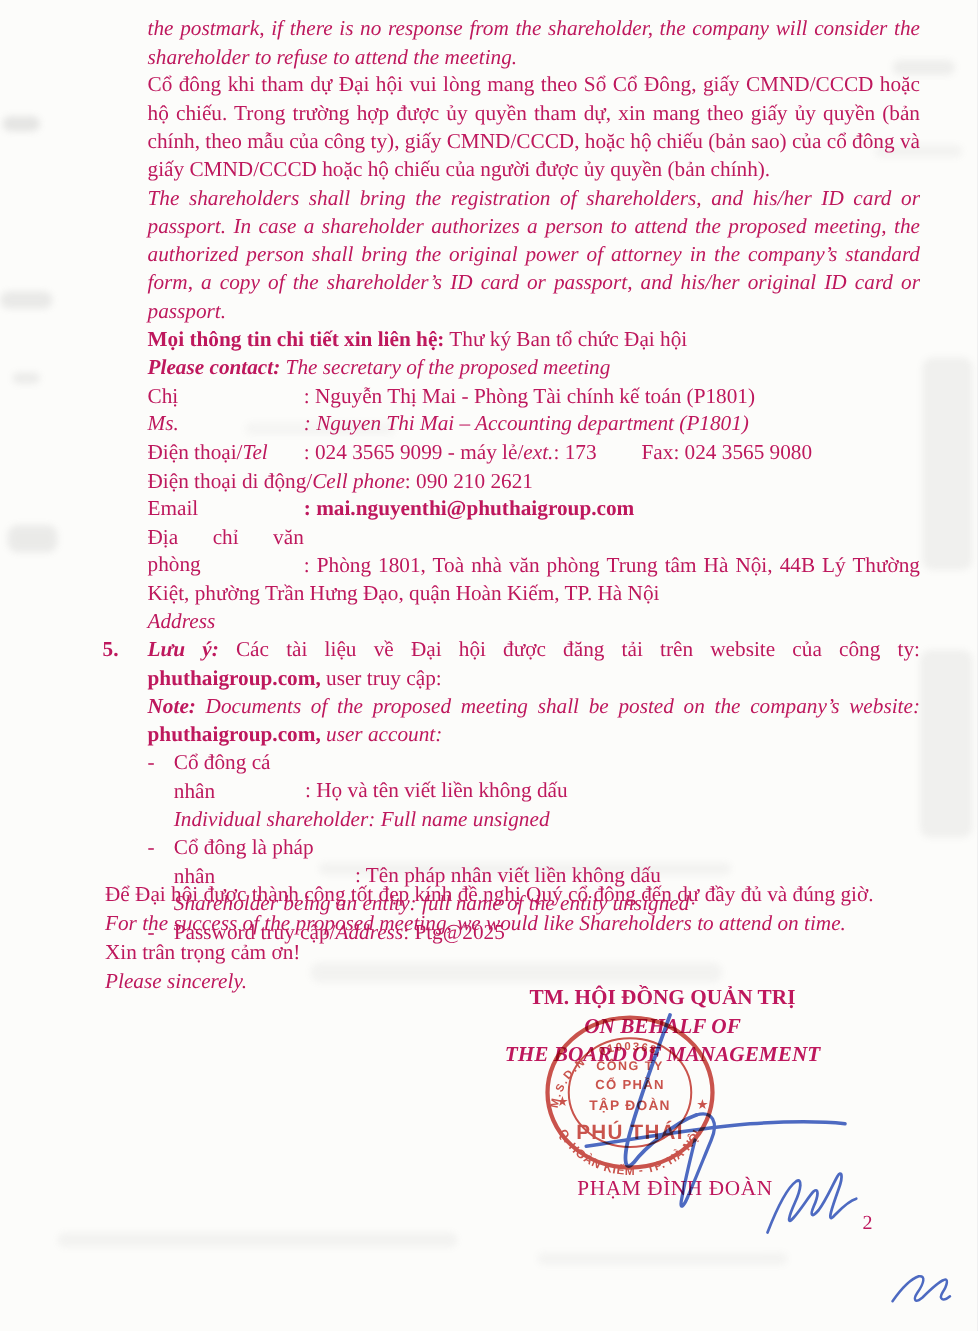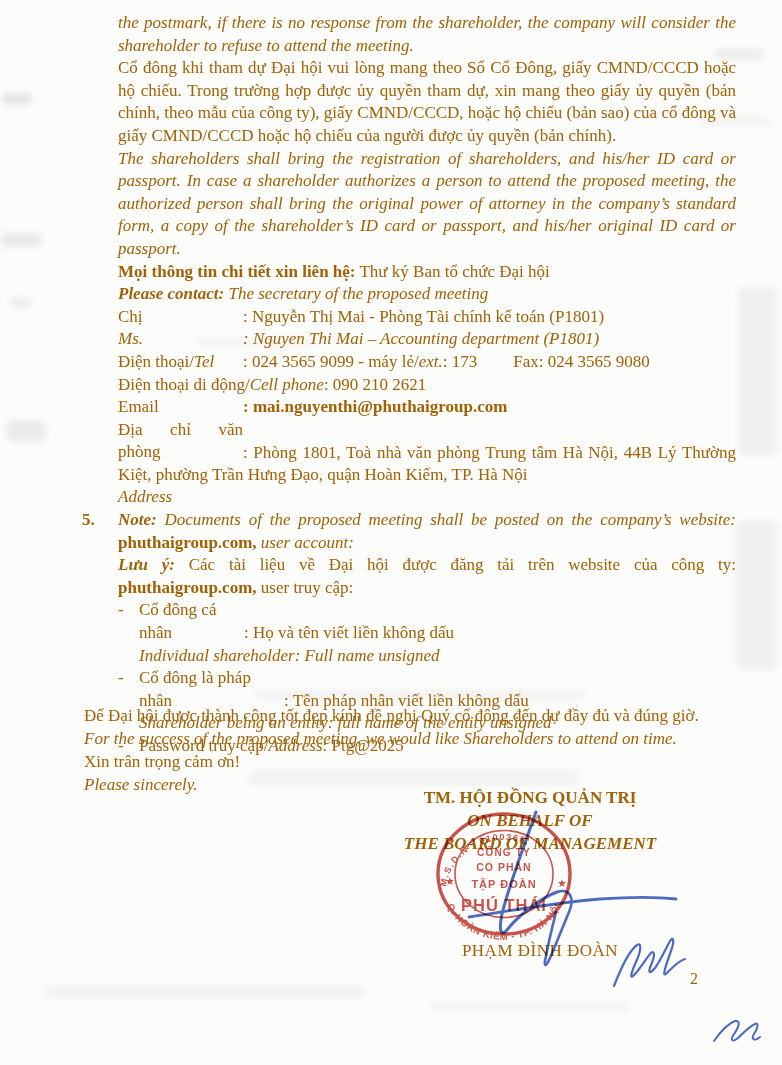"the postmark, if there is" .page { color: #a16207 -> #be185d }
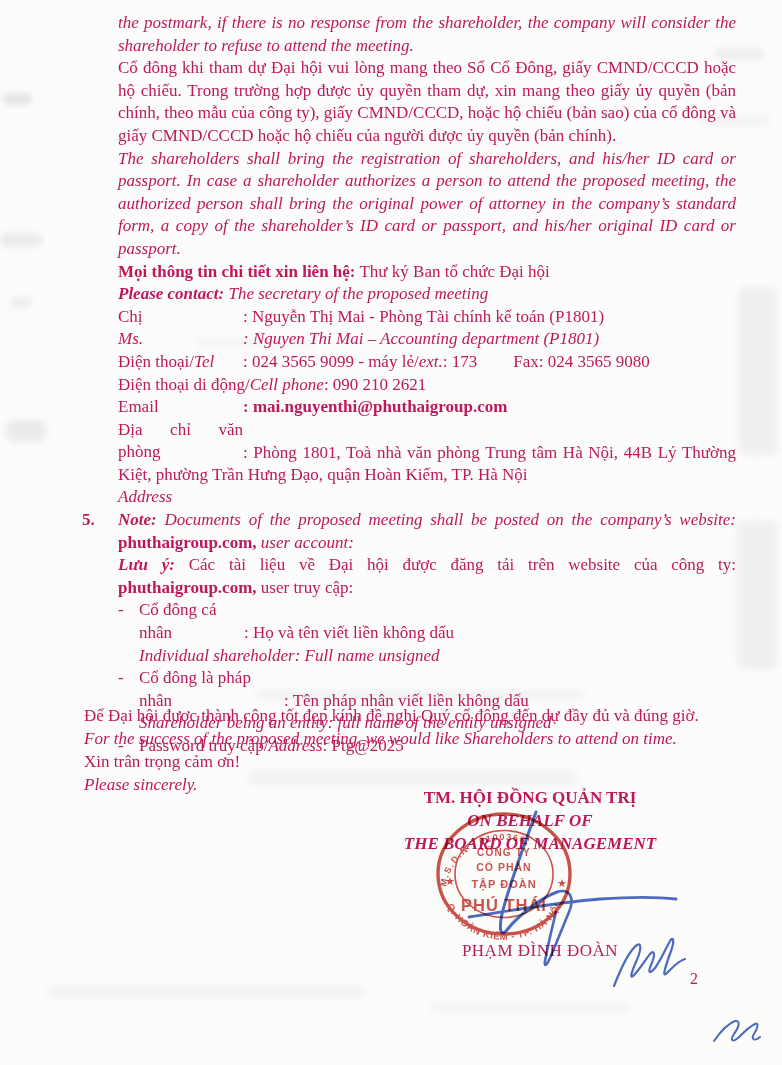"Note: Documents of the proposed" p.jus { order: before "Lưu ý: Các tài liệu" -> after "Lưu ý: Các tài liệu" }
